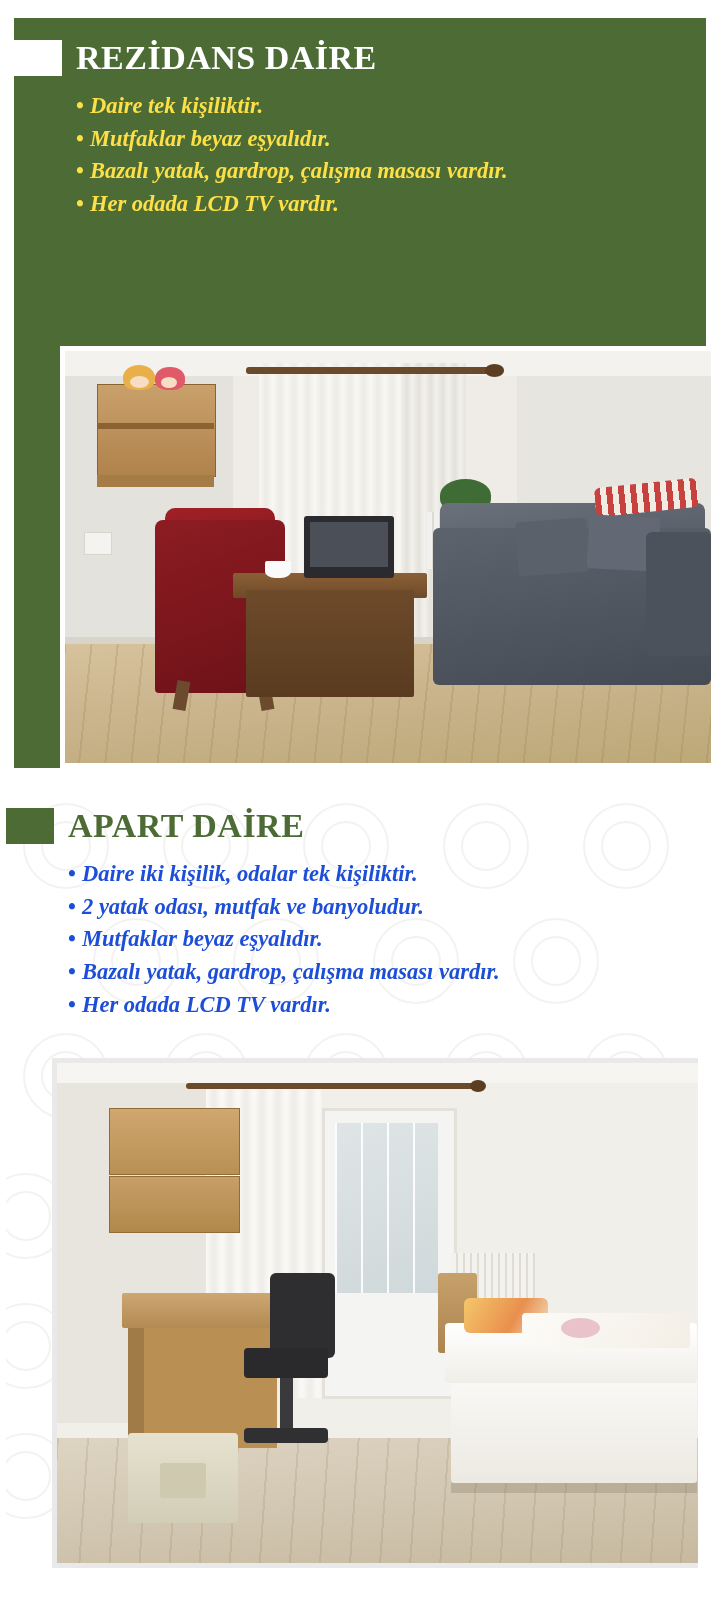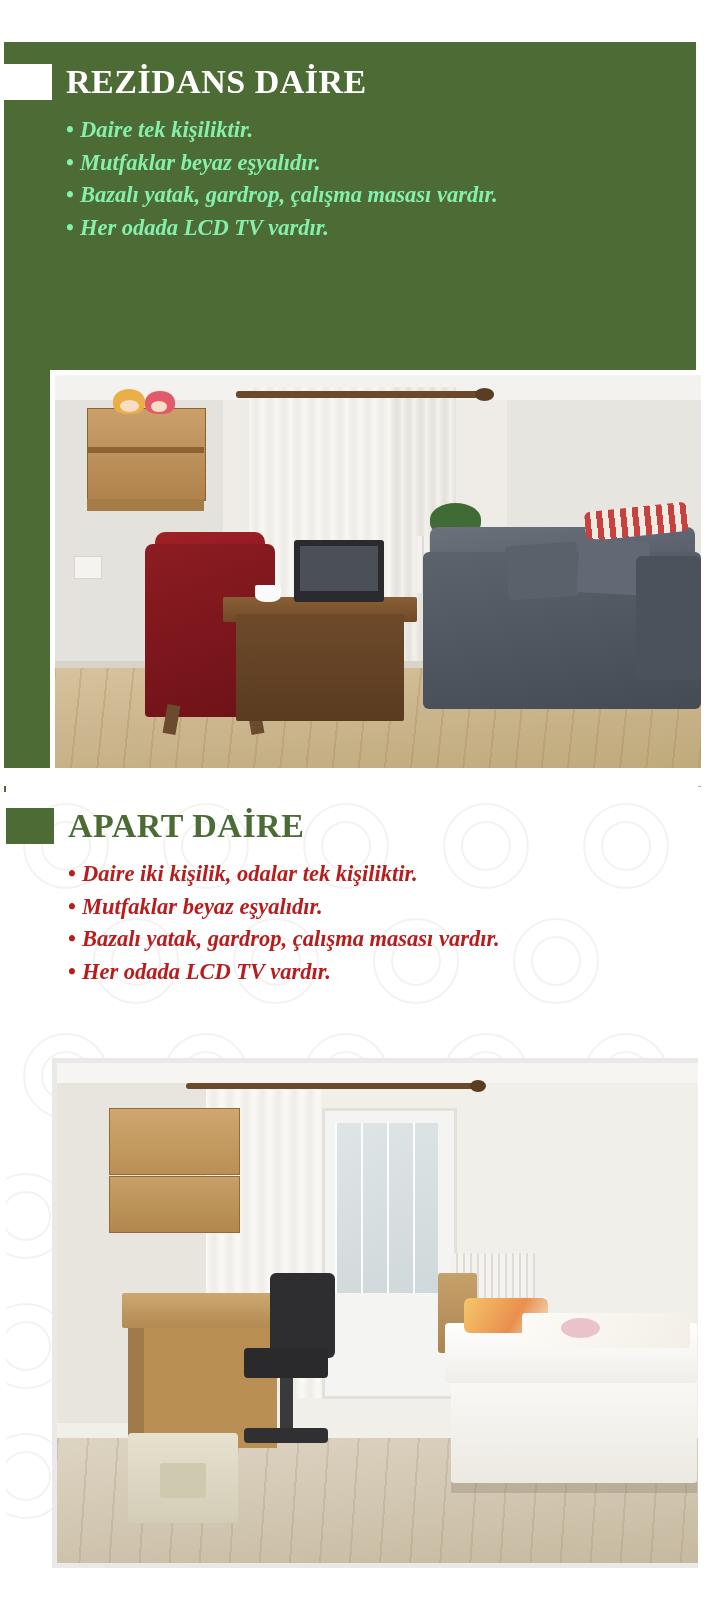"REZİDANS DAİRE" .section-green { left: 4px -> 14px; margin-top: 24px -> none }
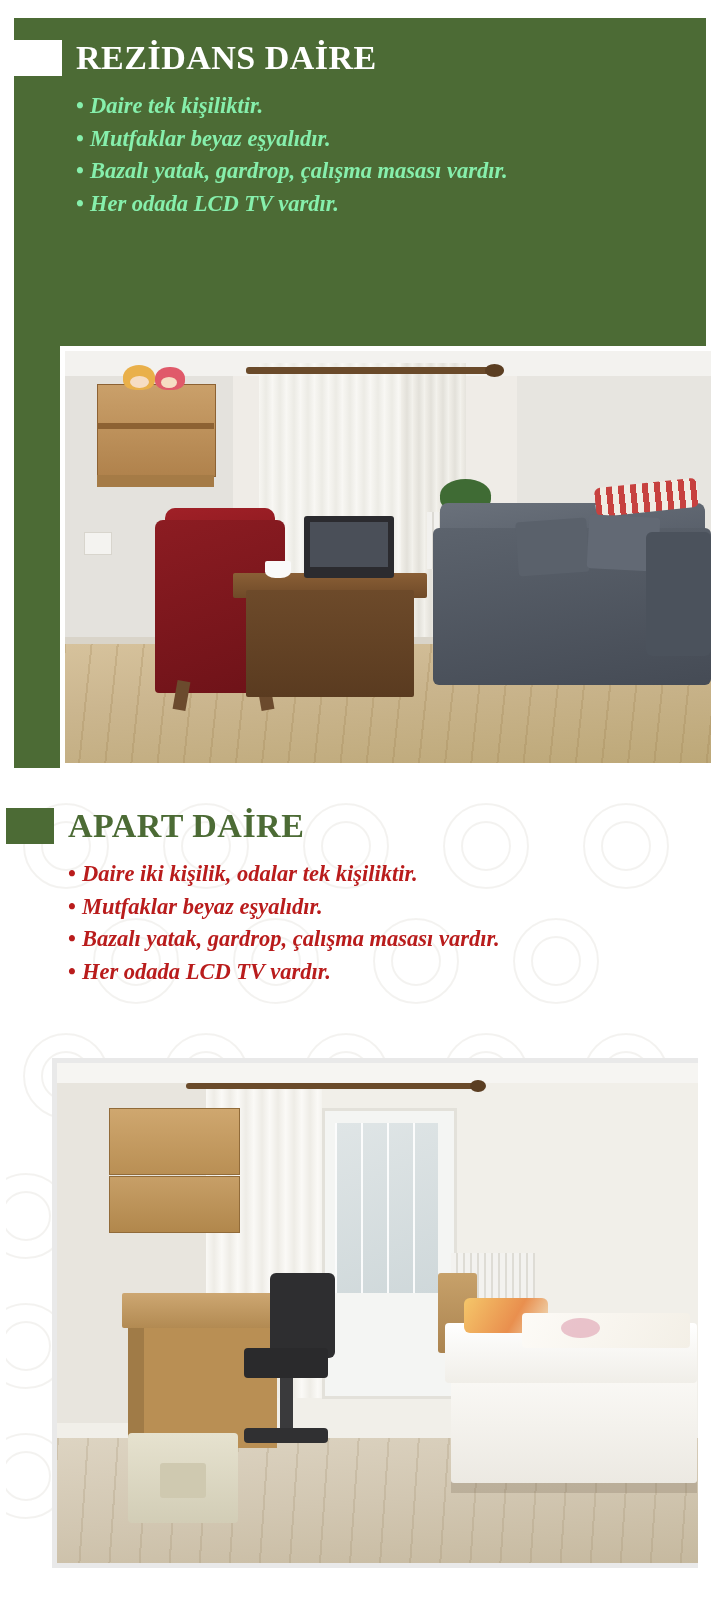"• Daire tek kişiliktir." ul.bullets.on-green li { color: #86efac -> #fde047 }
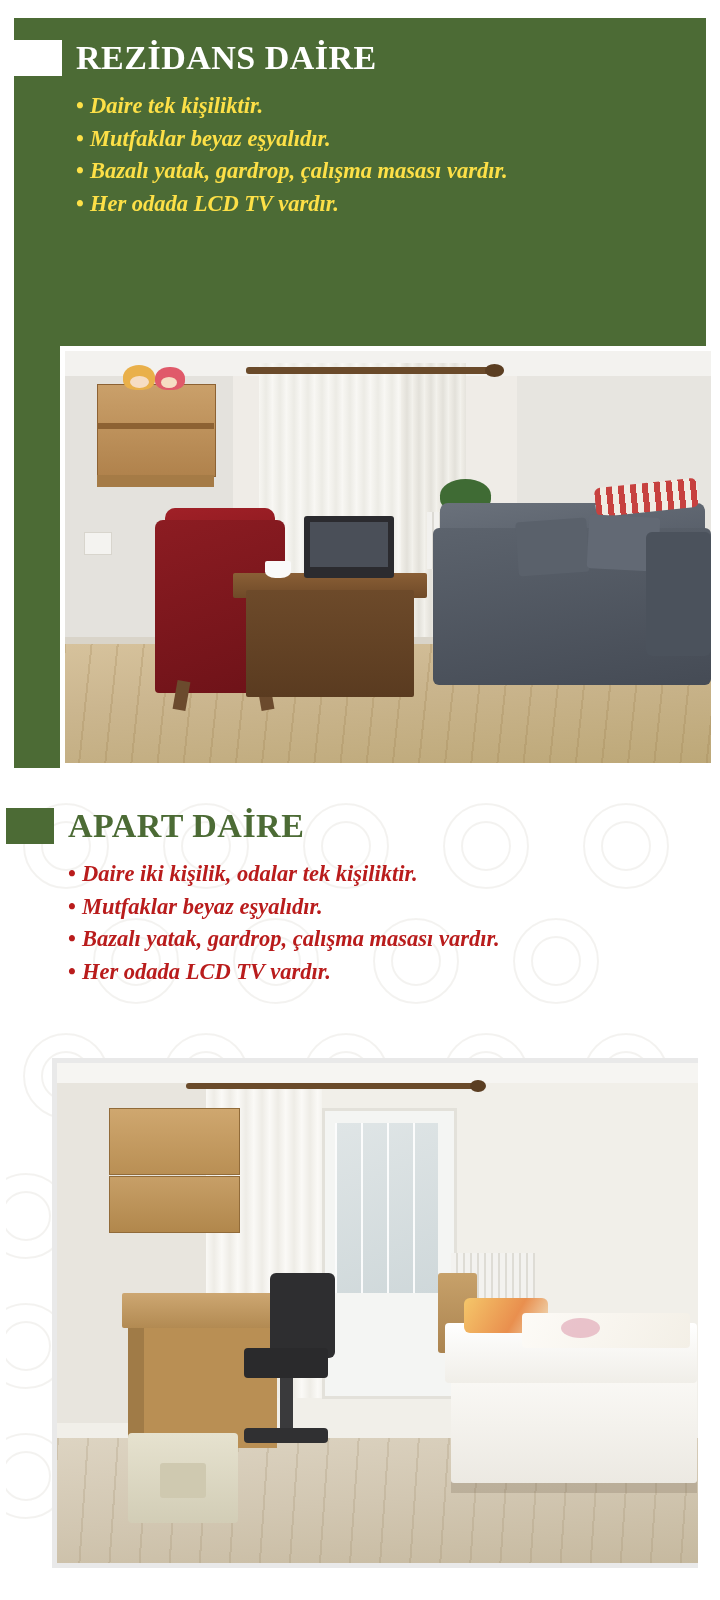"• Daire iki kişilik, odalar" ul.bullets.on-white li { color: #b91c1c -> #1d4ed8 }
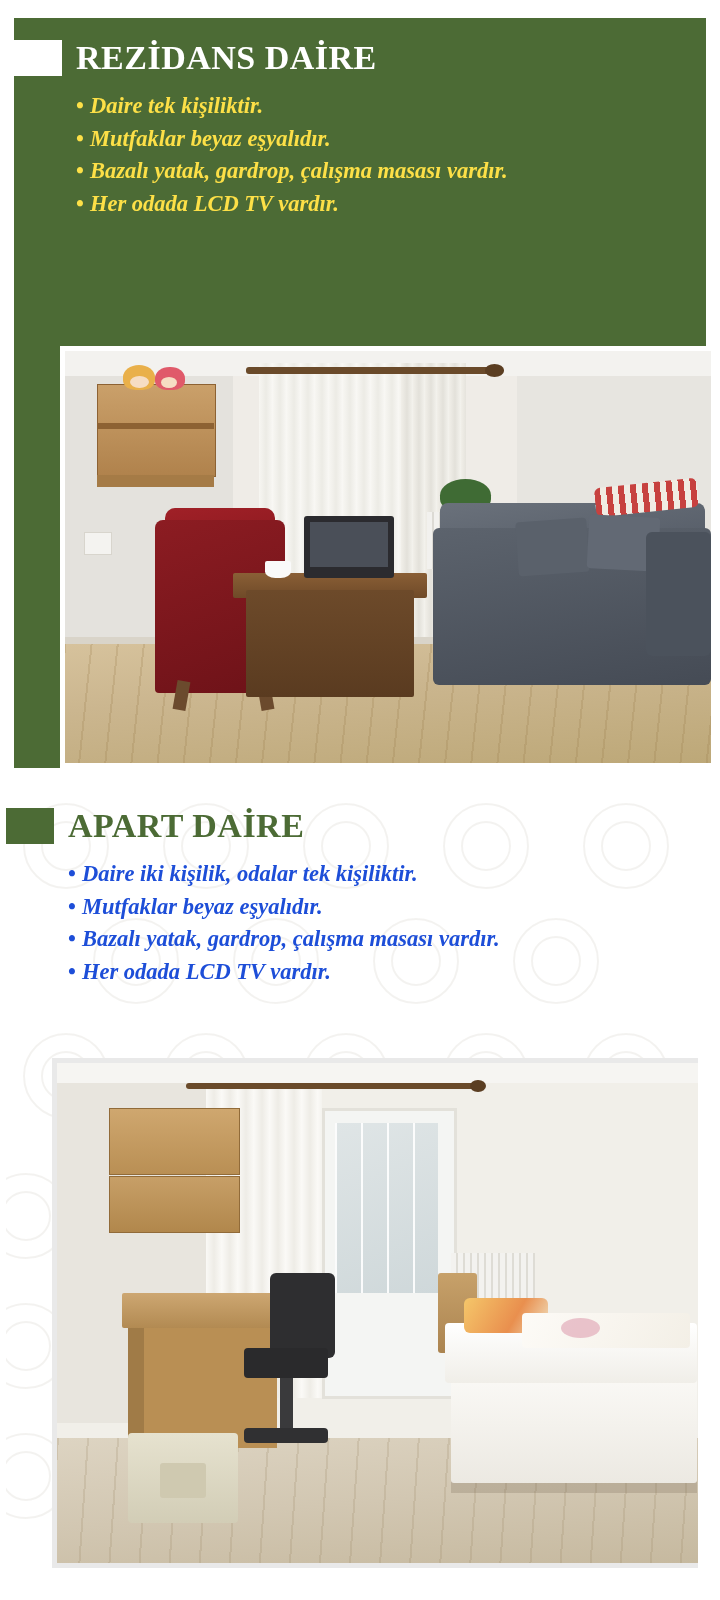"• 2 yatak odası, mutfak" li { html: none -> <li><span>•</span><span>2 yatak odası, mutfak ve banyoludur.</span></li> }
